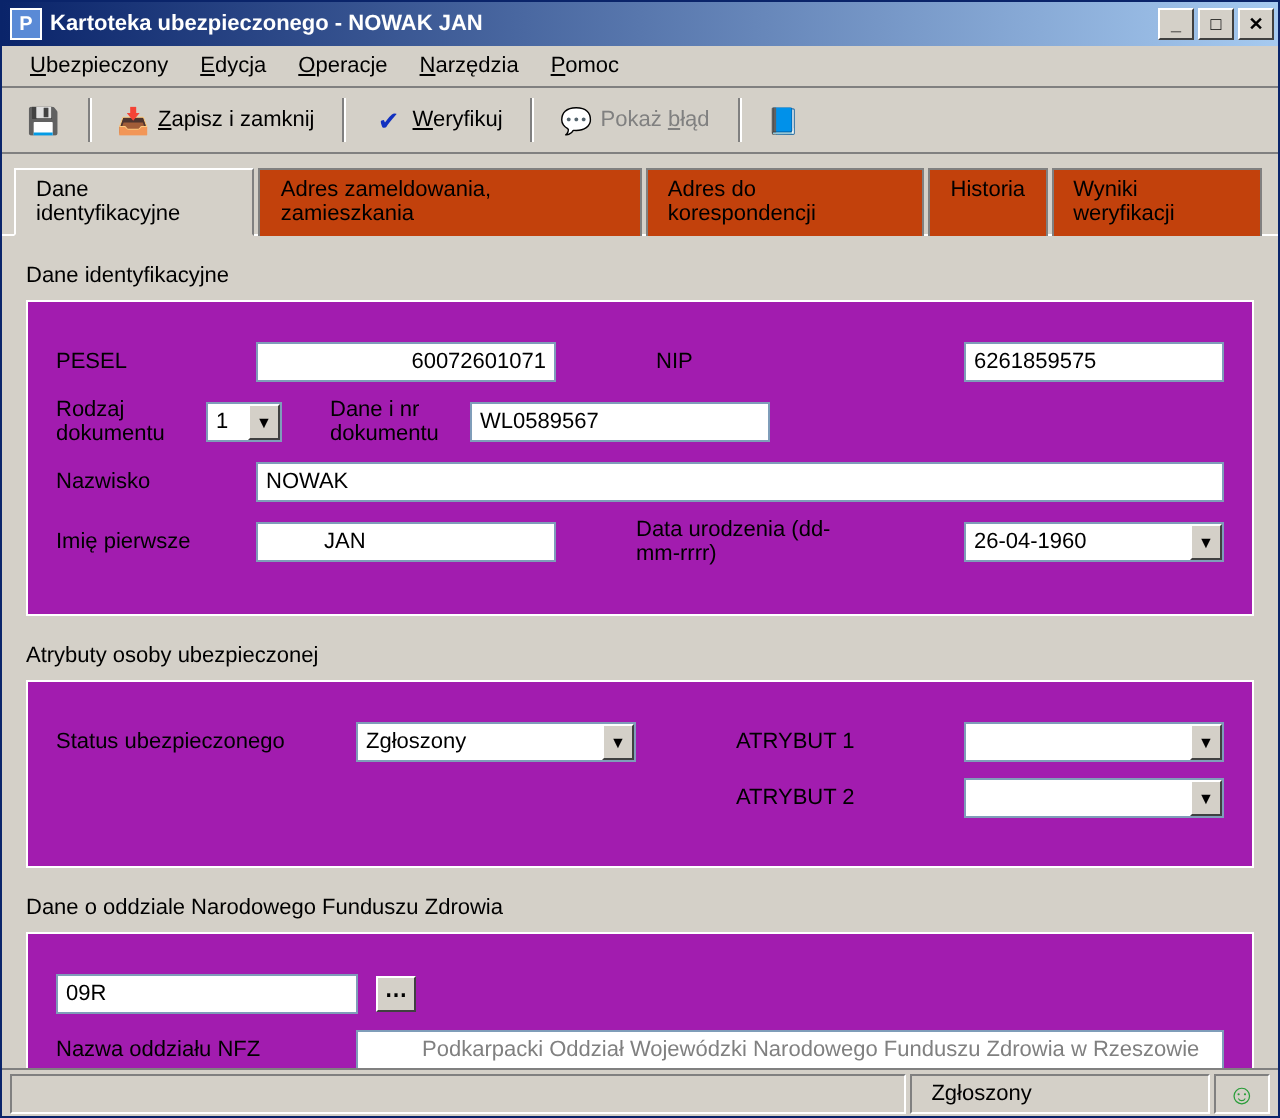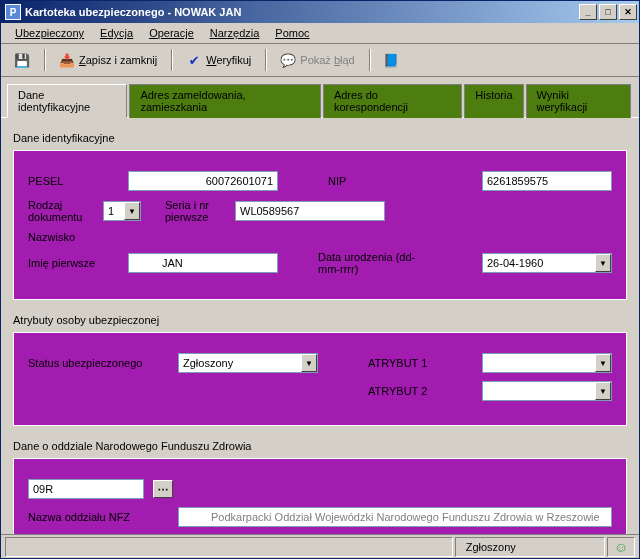"Ubezpieczony" .menubar .menu-item { text-decoration: underline -> none }
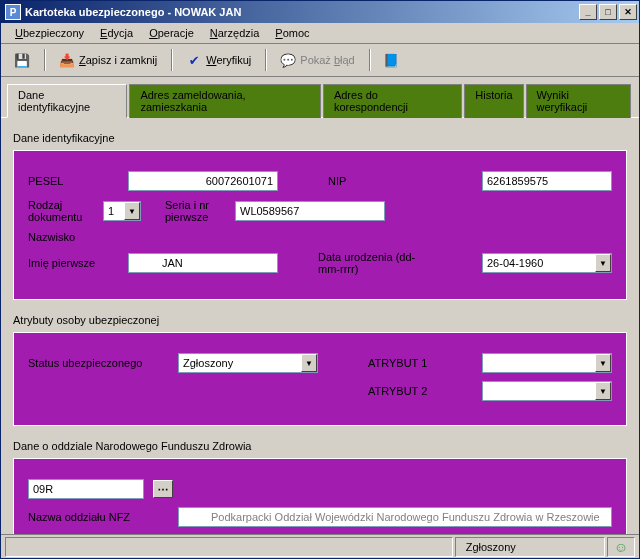"Adres zameldowania, zamieszkania" .tab { background: #4d7c0f -> #c2410c }
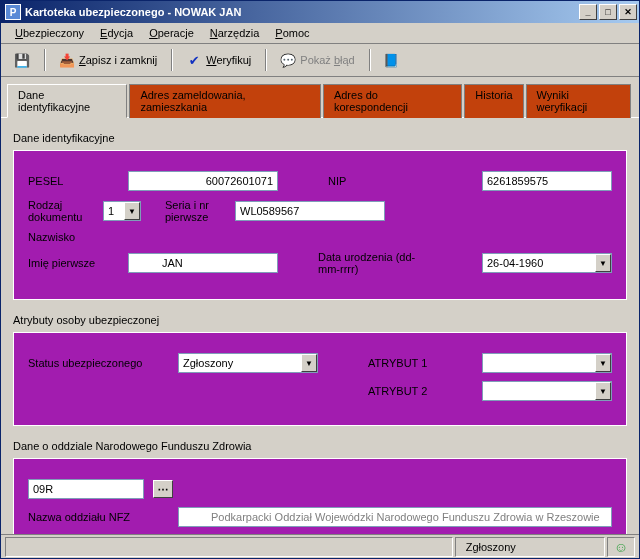"Seria i nr pierwsze" div { text: Seria i nr pierwsze -> Dane i nr dokumentu }
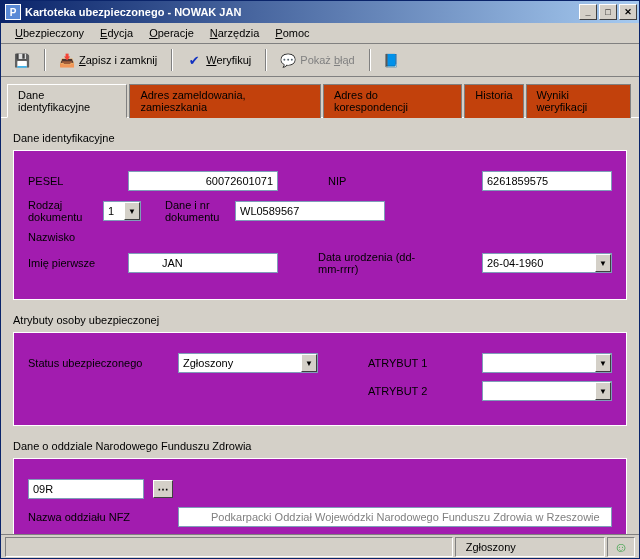"NOWAK" input { html: none -> <input> }
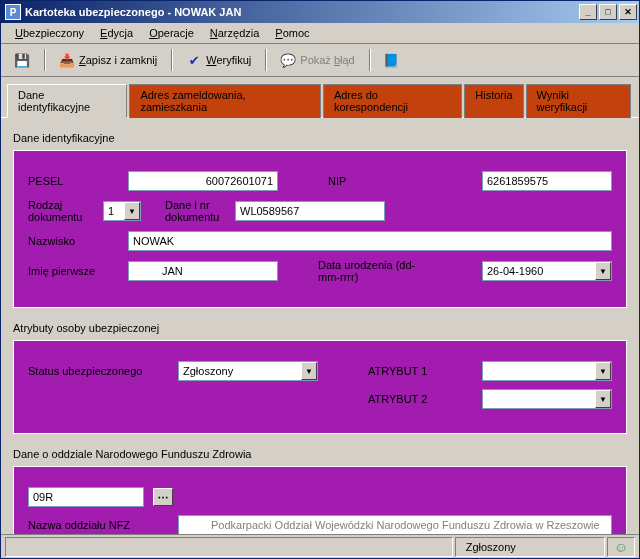"09R" input { width: 116px -> 151px }
